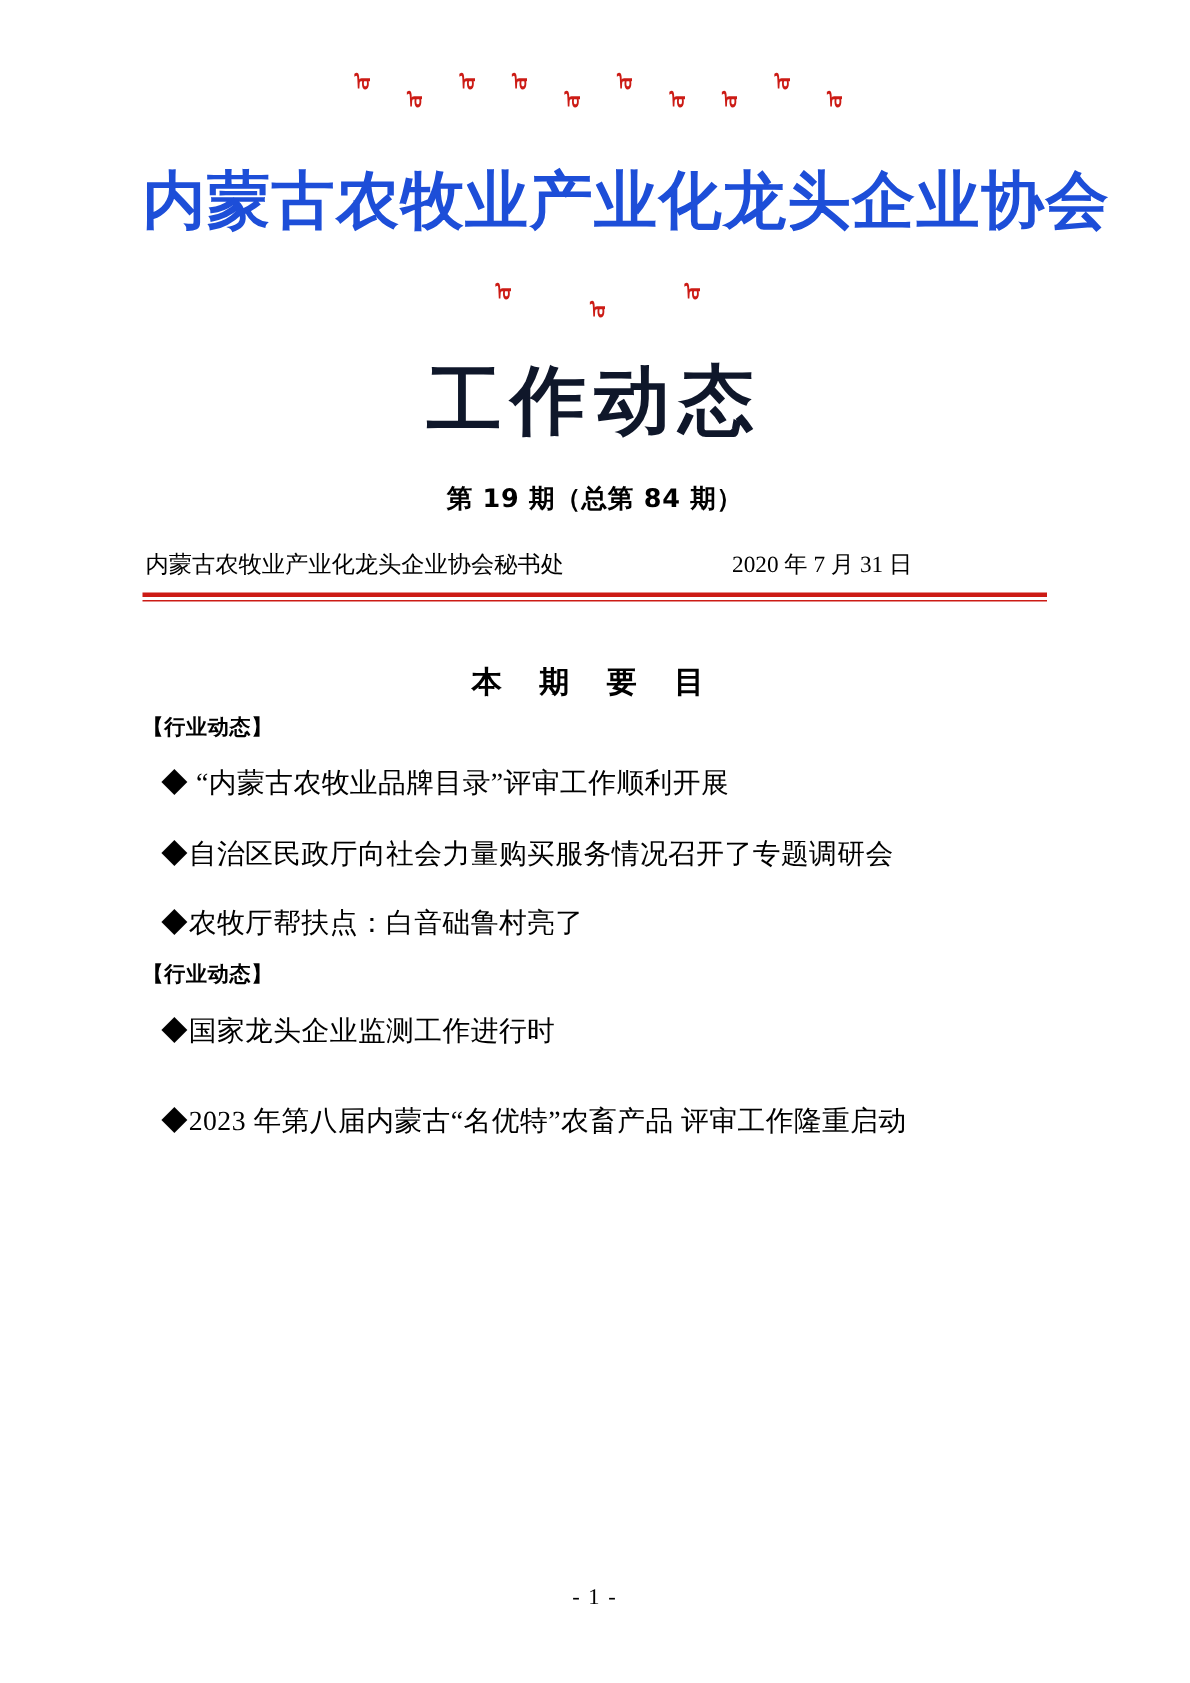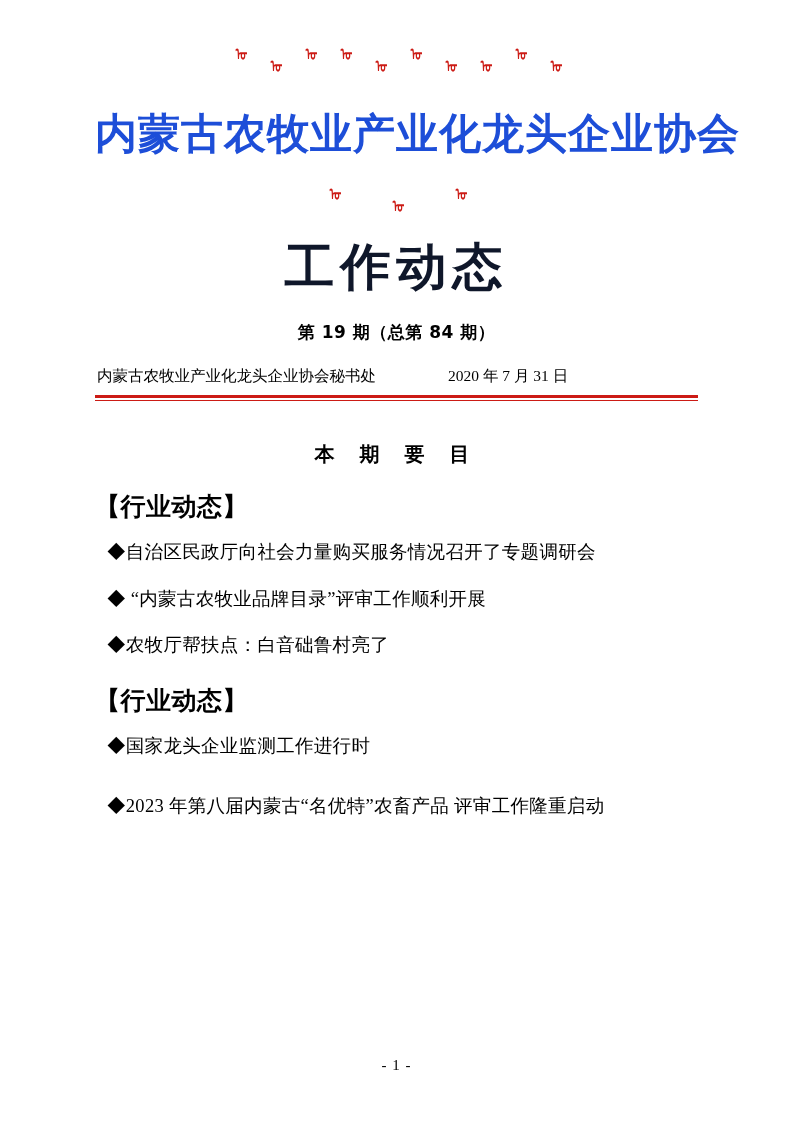"内蒙古农牧业产业化龙头企业协会秘书处" .pub-row { gap: none -> 40px }
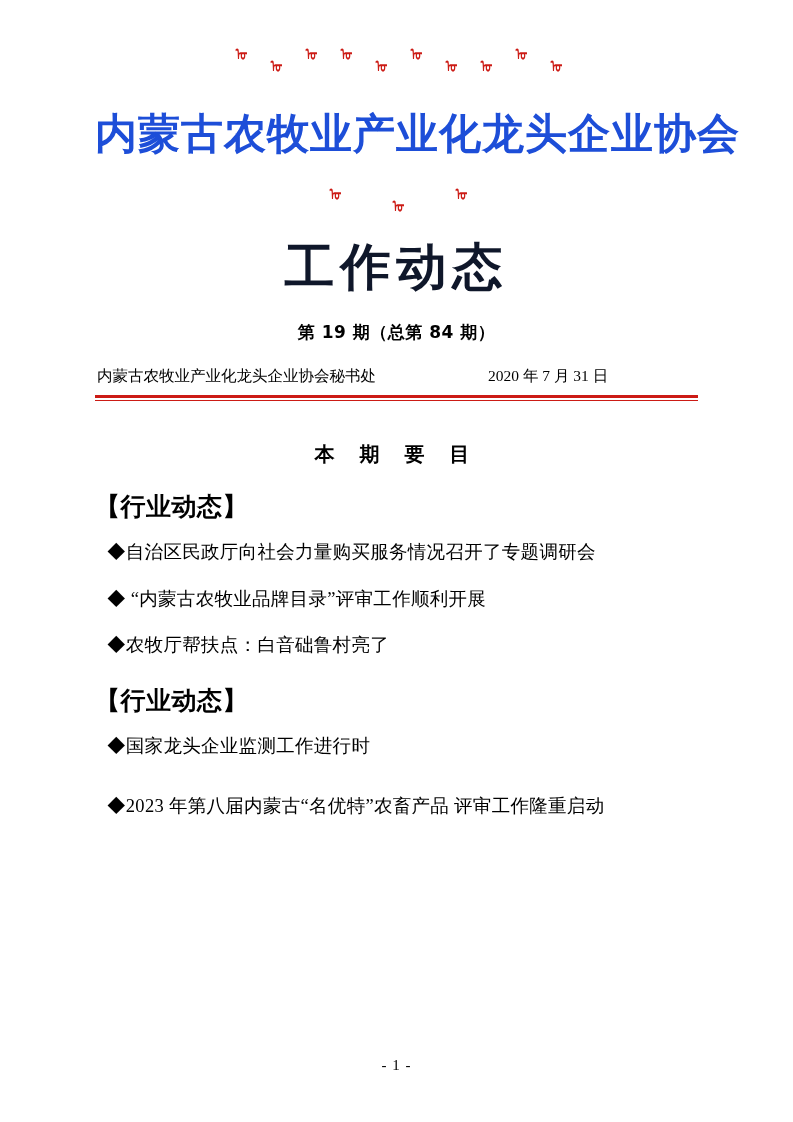"【行业动态】" .section-heading { font-size: 25px -> 14px; margin-top: 22px -> 8px }
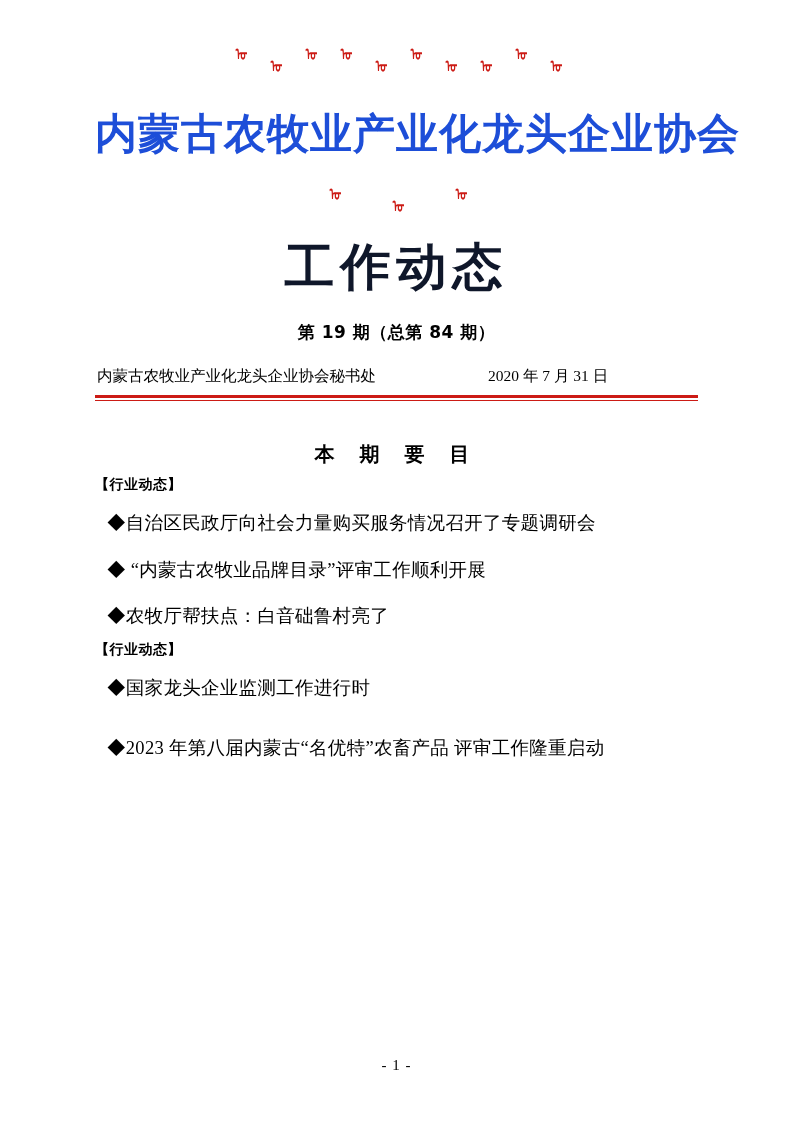"◆自治区民政厅向社会力量购买服务情况召开了专题调研会" div.toc-item { order: before "◆ “内蒙古农牧业品牌目录”评审工作顺利开展" -> after "◆ “内蒙古农牧业品牌目录”评审工作顺利开展" }
